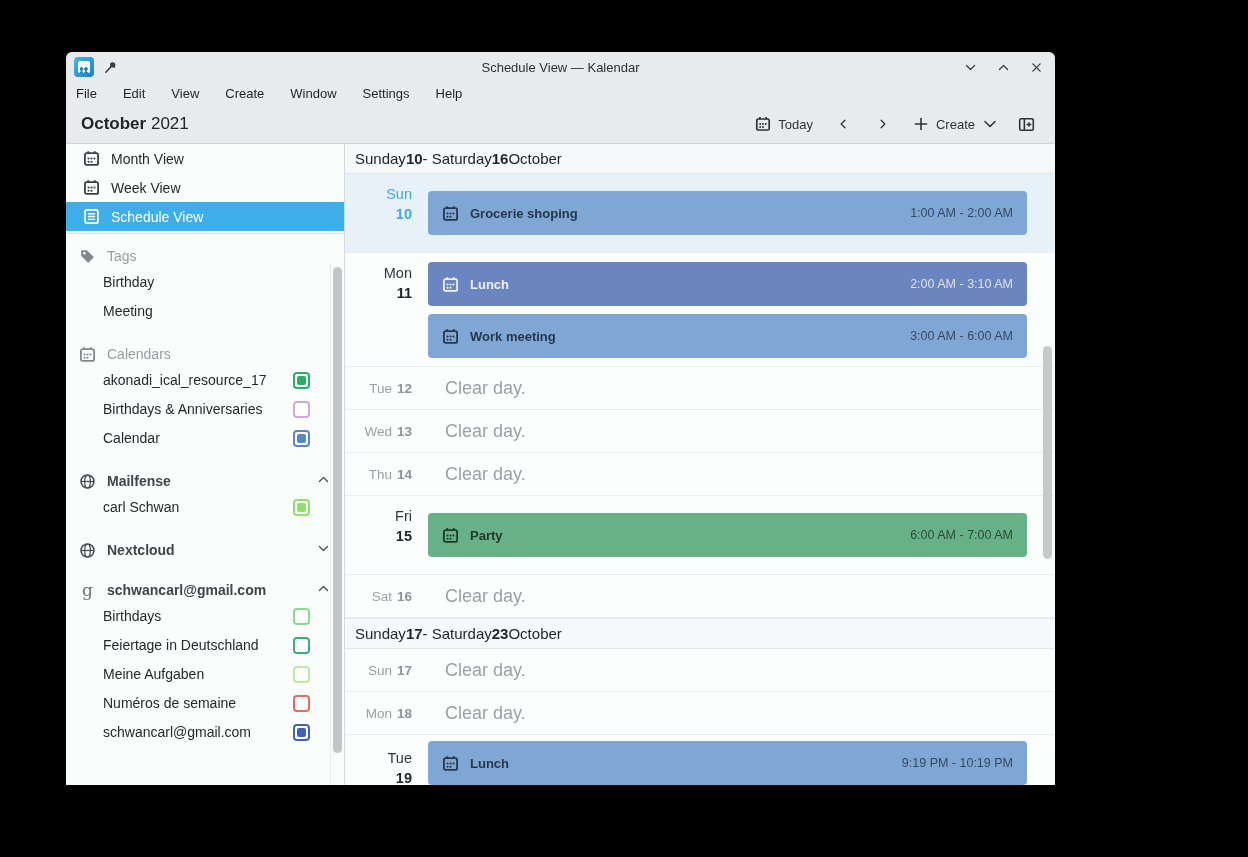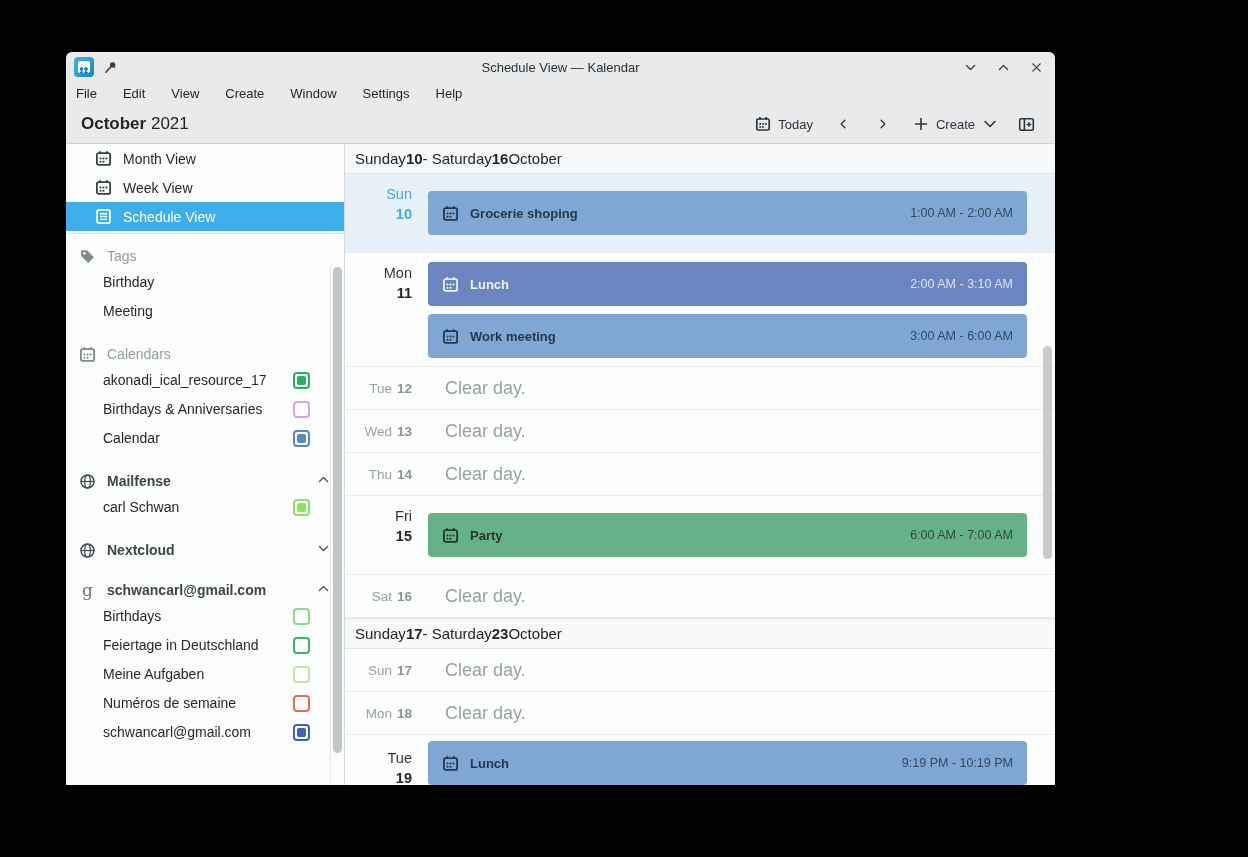"Month View" .sb-item { padding-left: 29px -> 17px }
